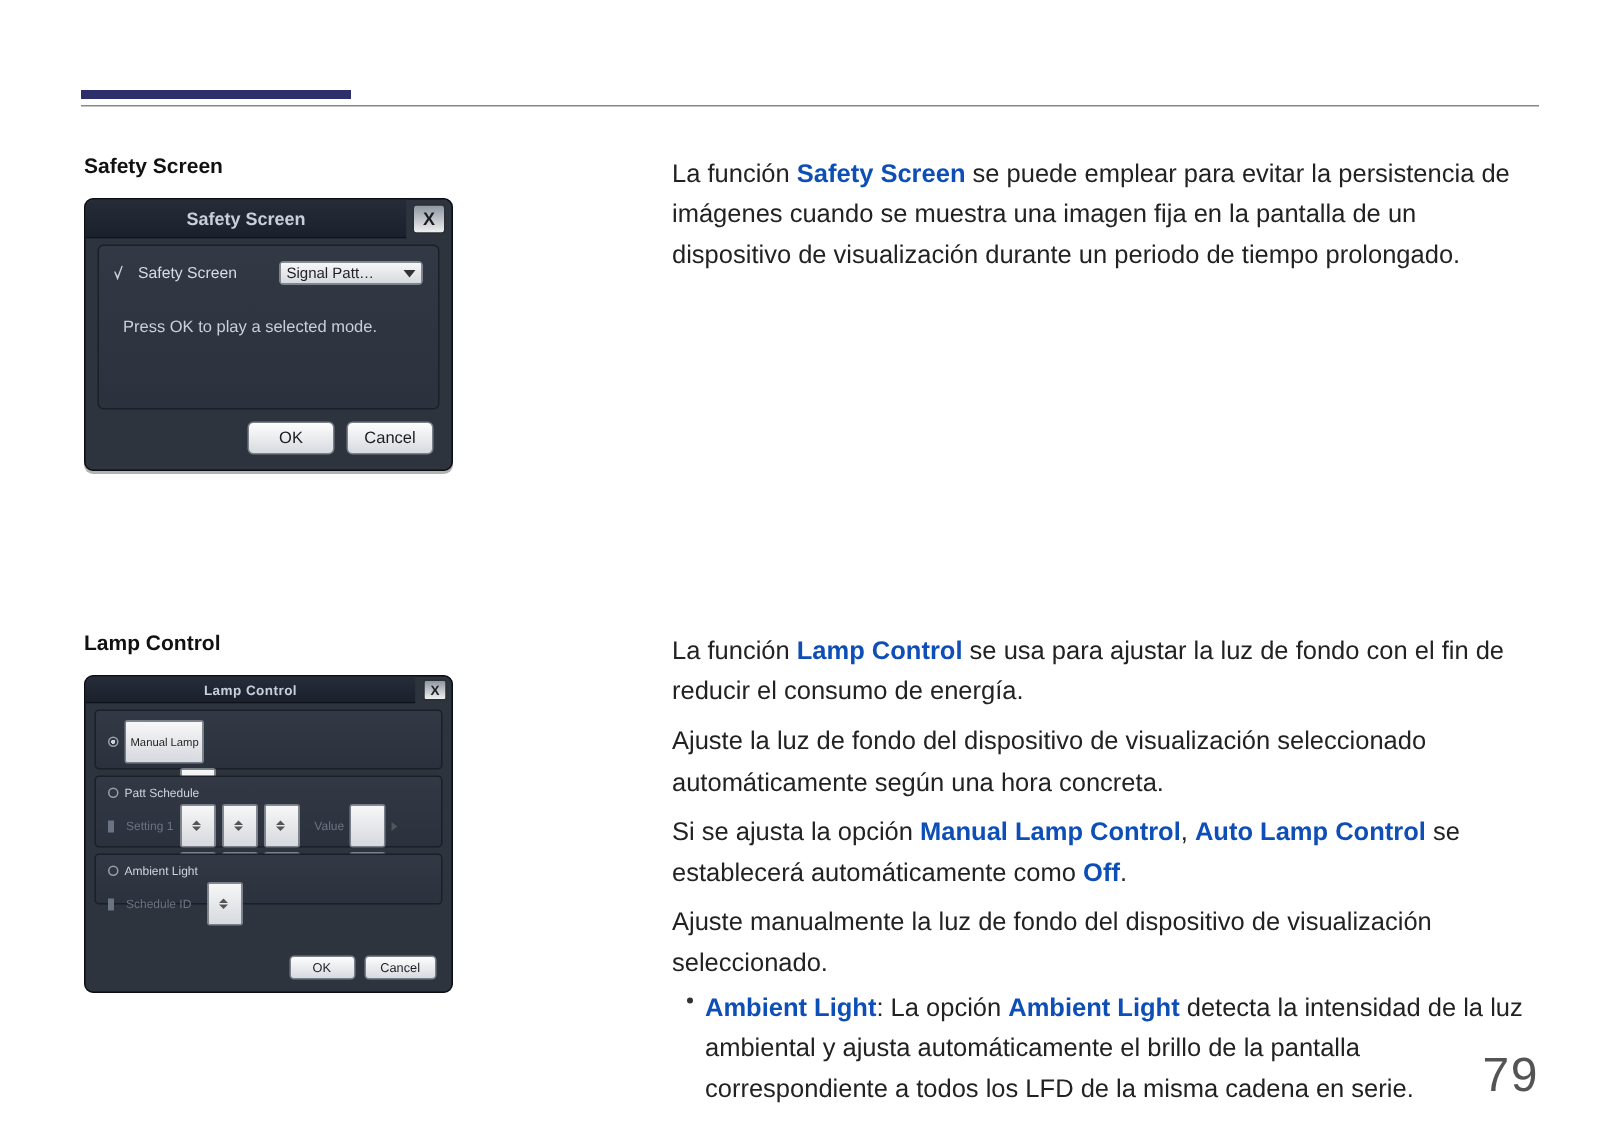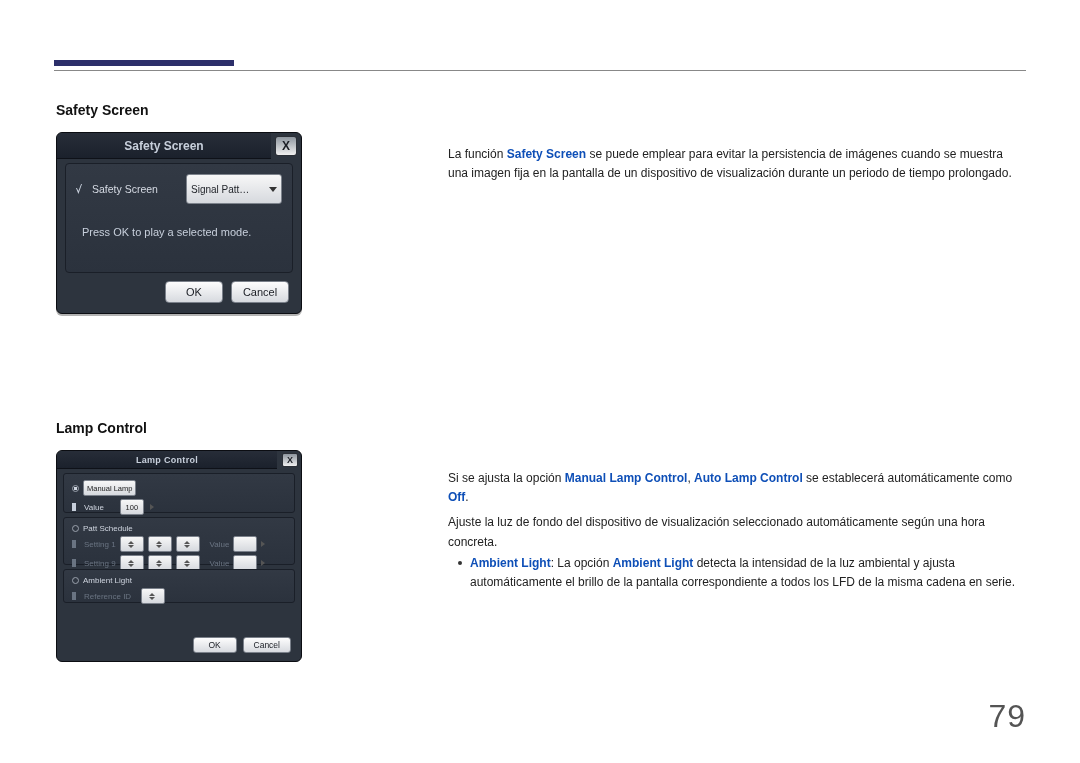"La función Safety Screen se" .body-text { font-size: 12px -> 17px; margin-top: 43px -> none }
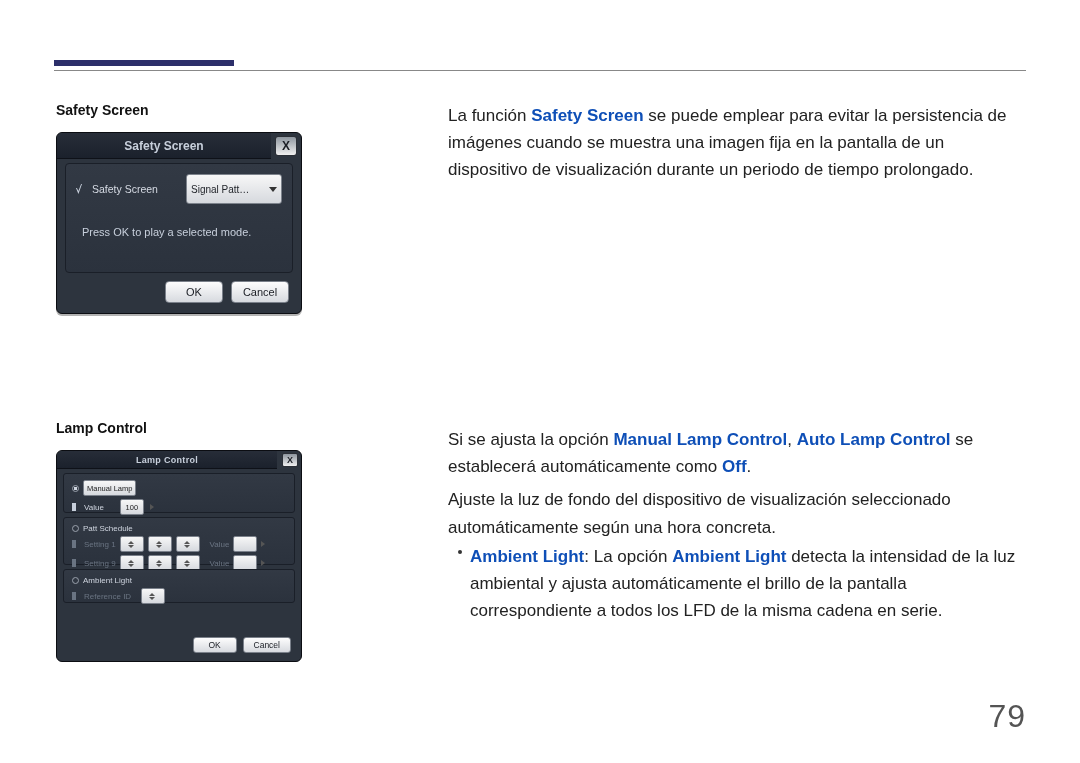"Signal Patt…" .dlg-ss .dropdown { height: 30px -> 16px }
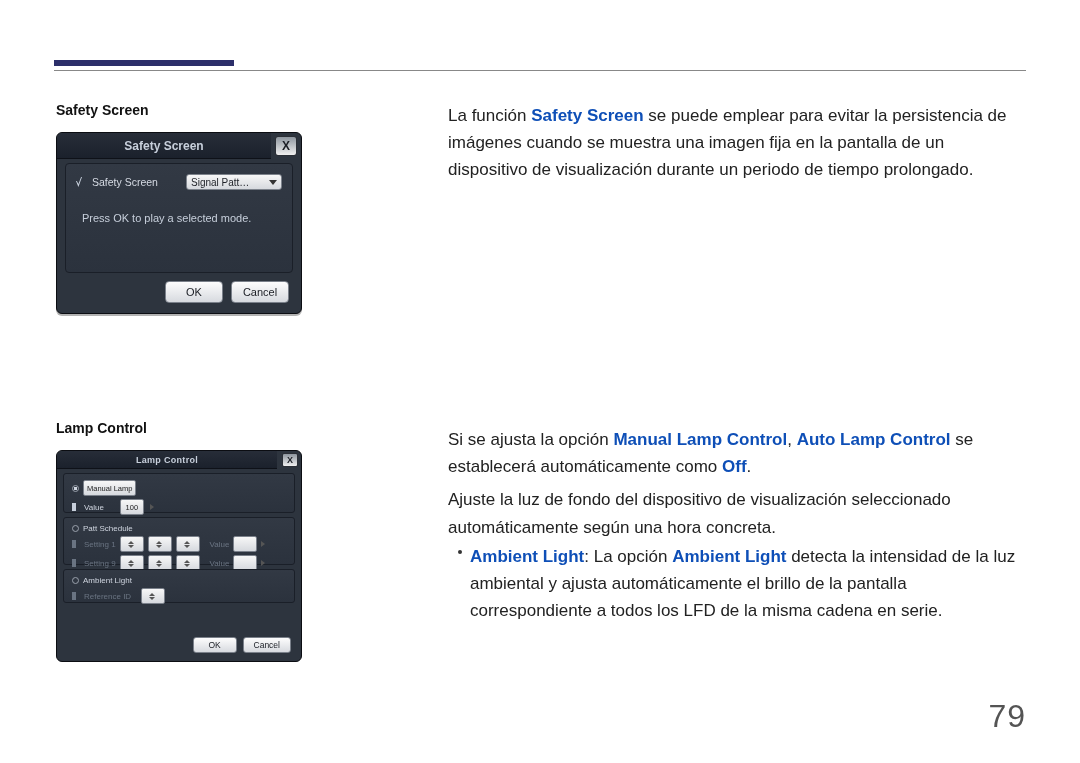"La función Lamp Control se" p { html: none -> <p><span>La función </span><span>Lamp Control</span><span> se usa para ajustar la luz de fondo con el fin de reducir el consumo de energía.</span></p> }
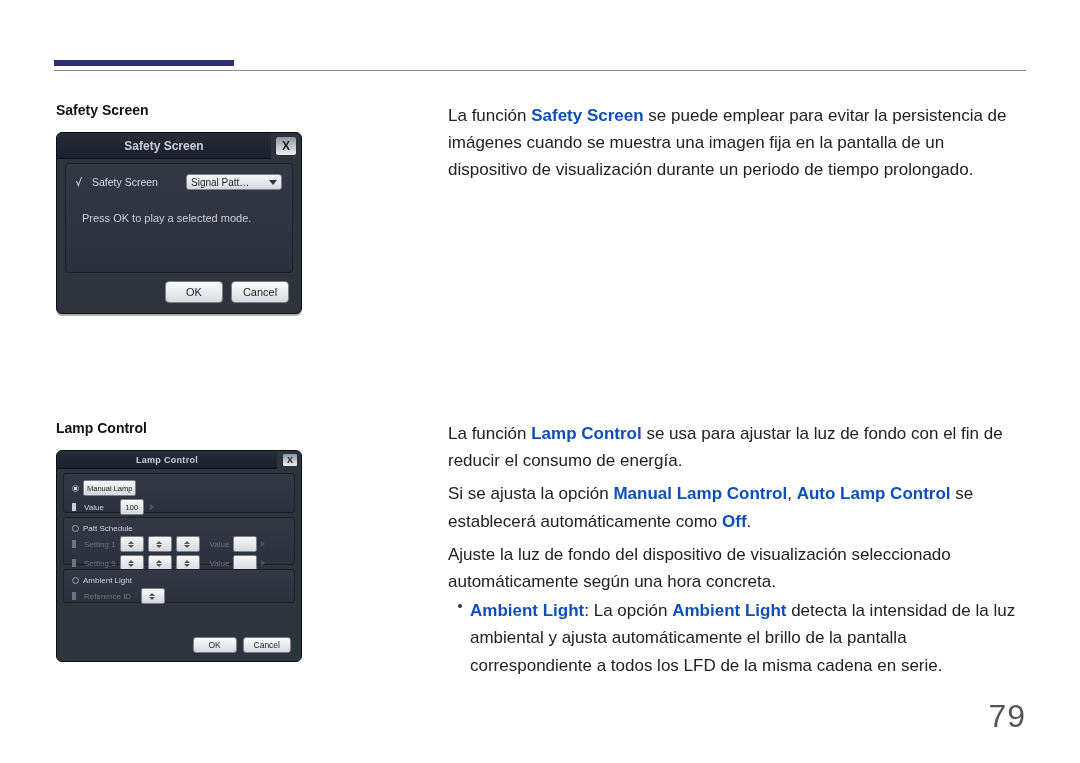"Manual Lamp" .dlg-lc .pill { height: 16px -> 29px }
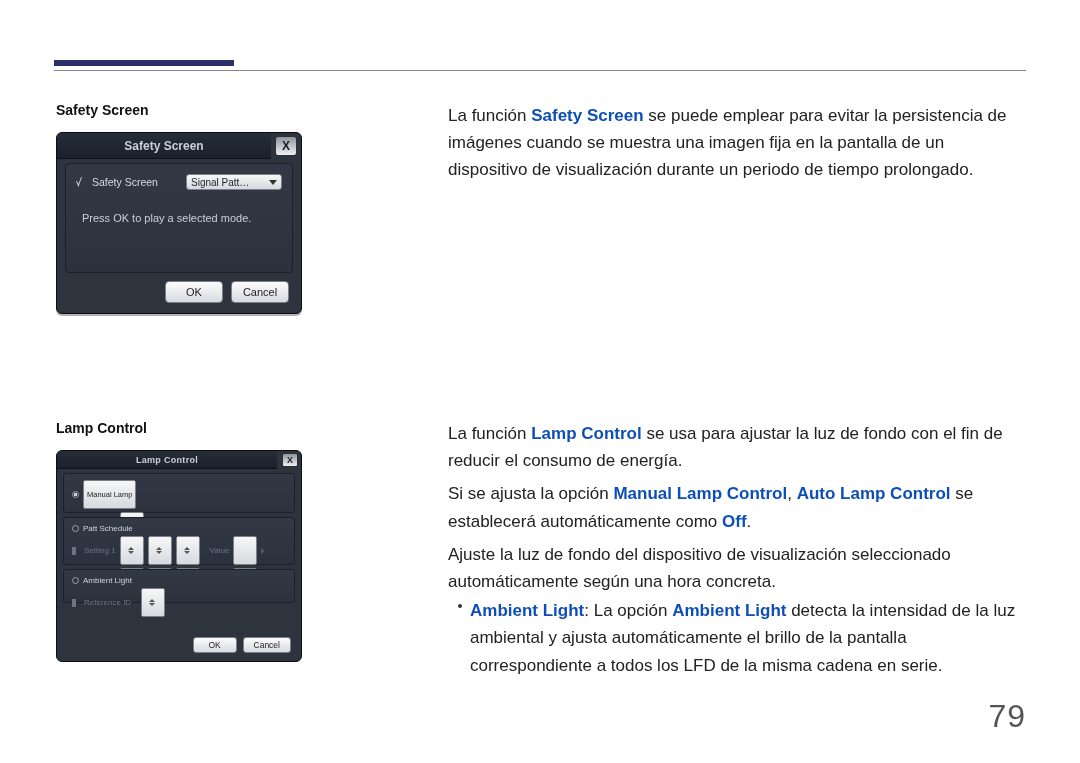"Si se ajusta la opción" p { order: before "Ajuste la luz de fondo" -> after "Ajuste la luz de fondo" }
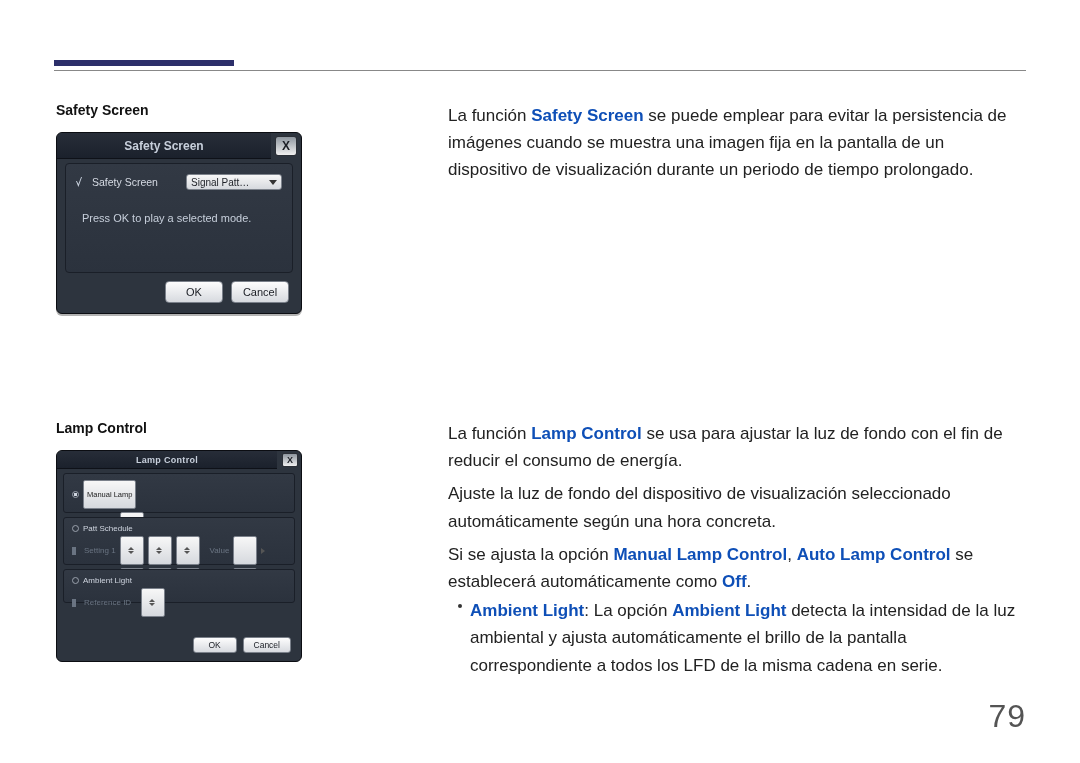"Reference ID" span { text: Reference -> Schedule }
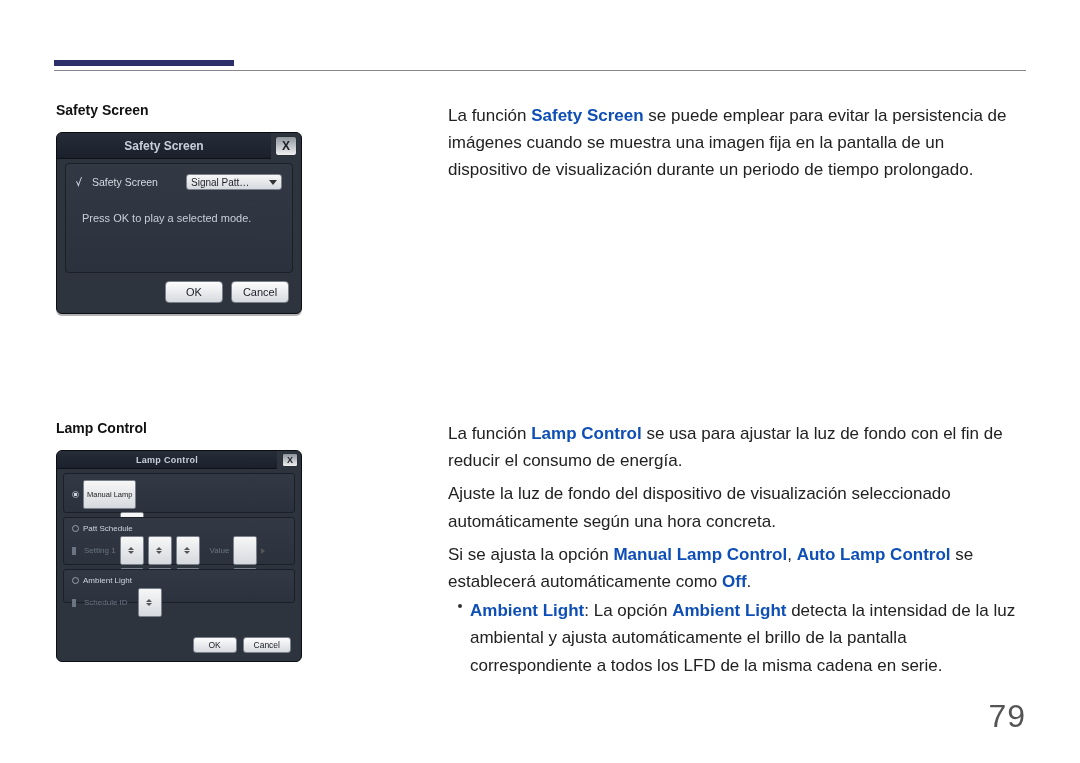"Ajuste manualmente la luz de" p { html: none -> <p>Ajuste manualmente la luz de fondo del dispositivo de visualización seleccionado.</p> }
